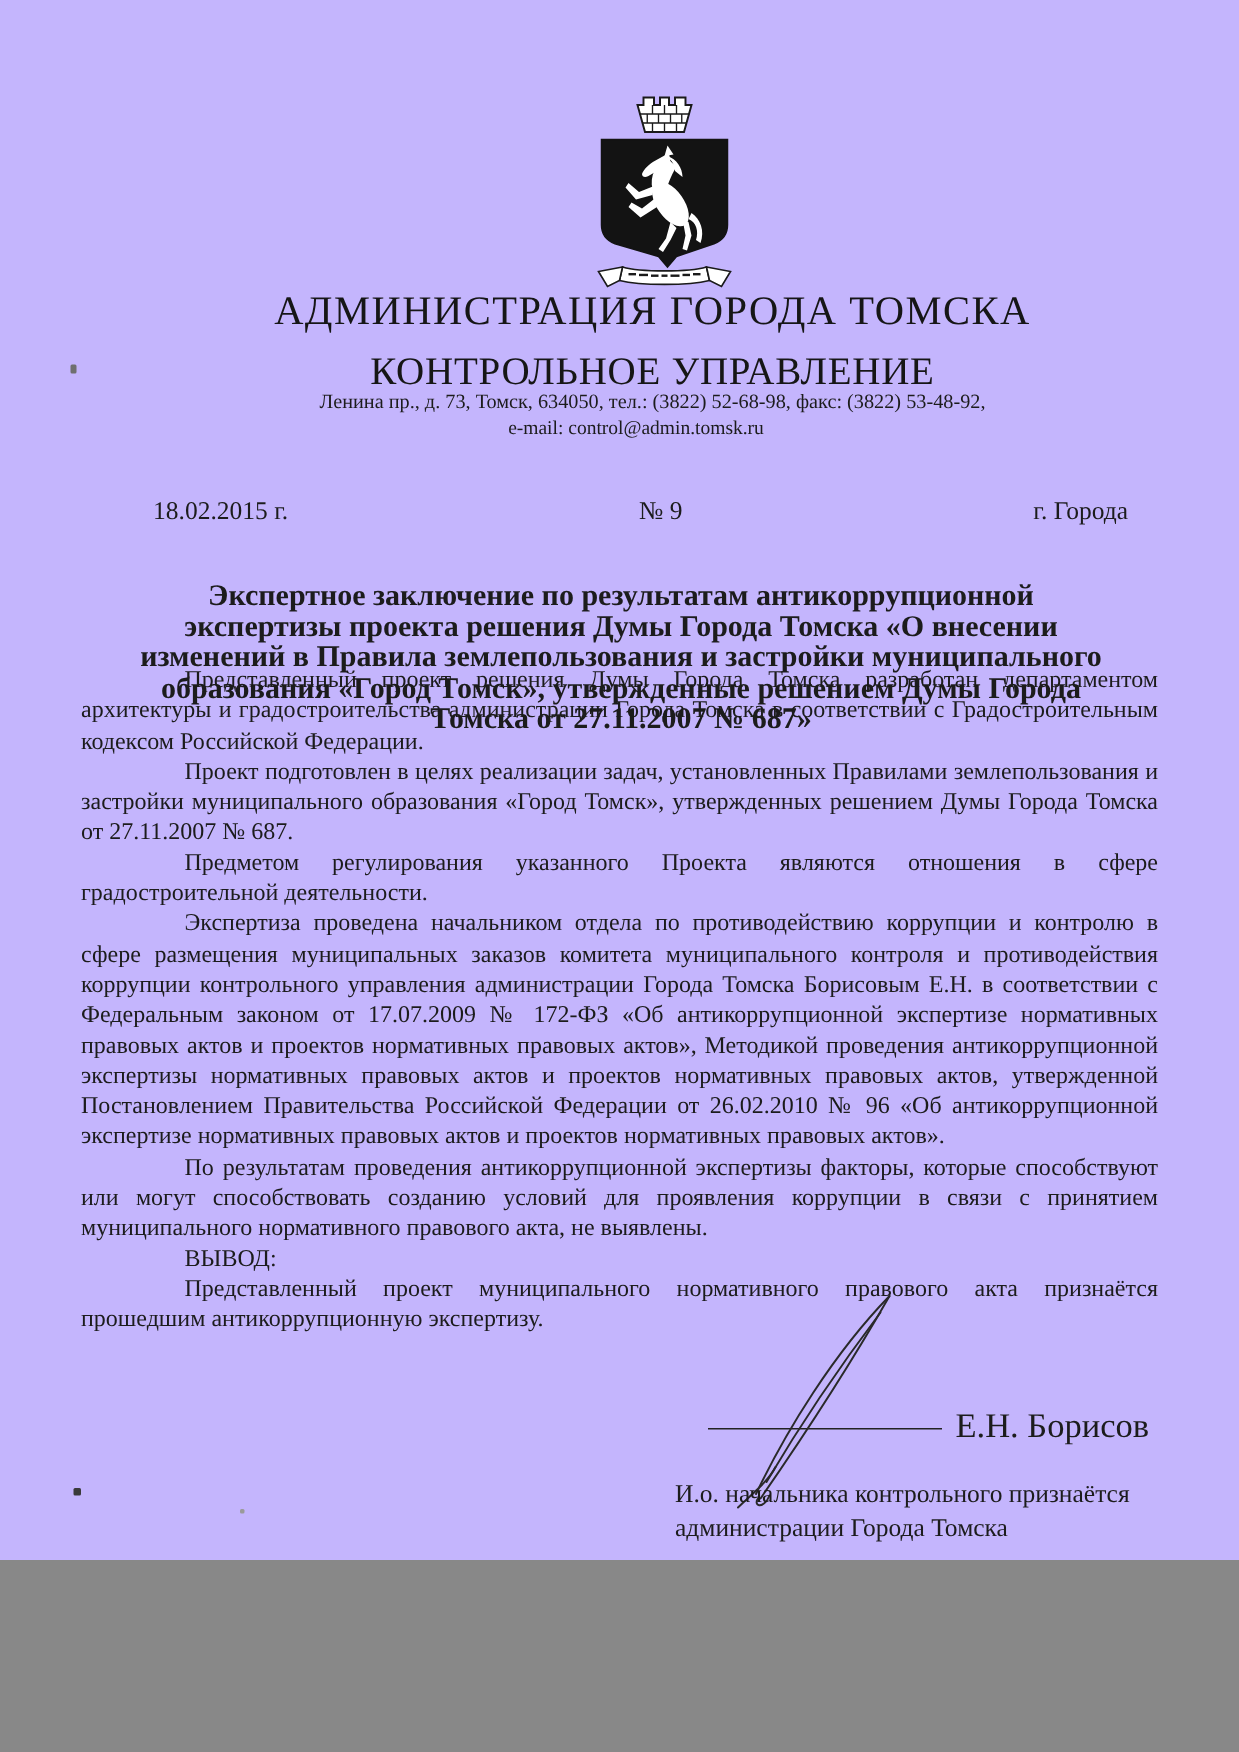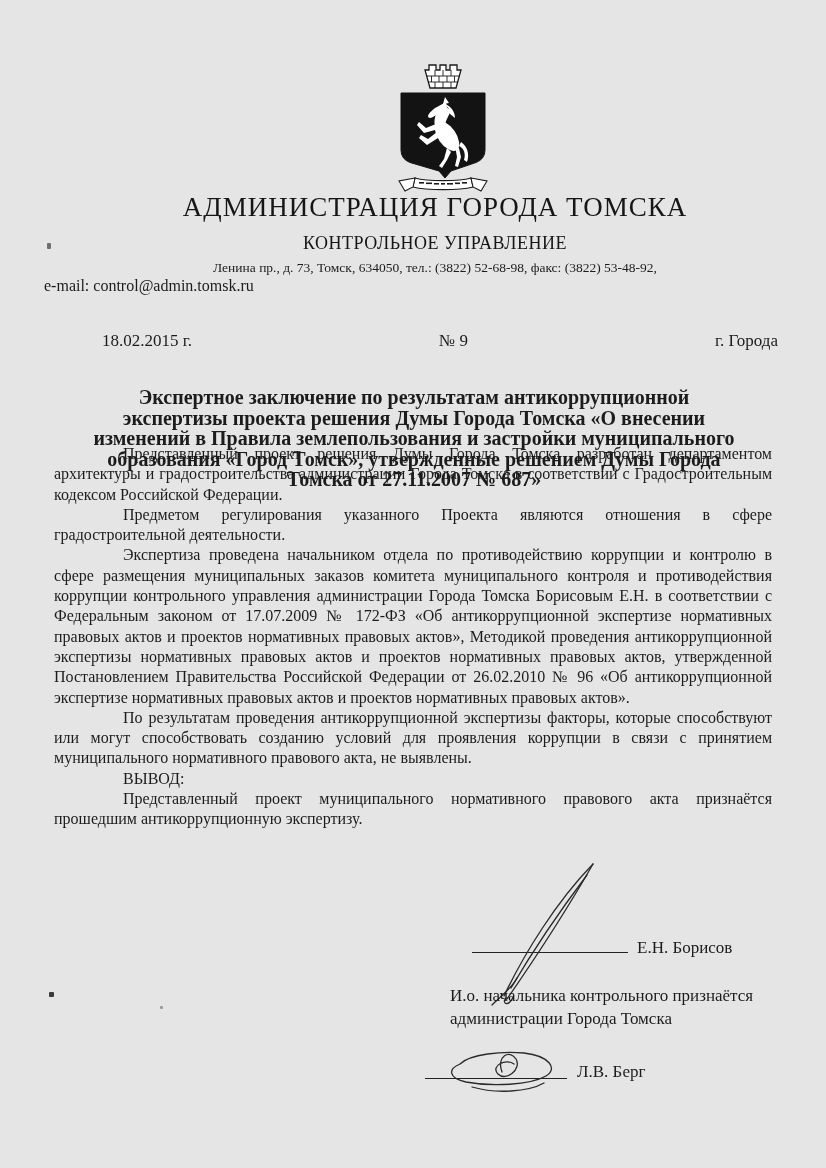"АДМИНИСТРАЦИЯ ГОРОДА ТОМСКА" .page { background: #e5e5e5 -> #c4b5fd; height: 1168px -> 1040px }
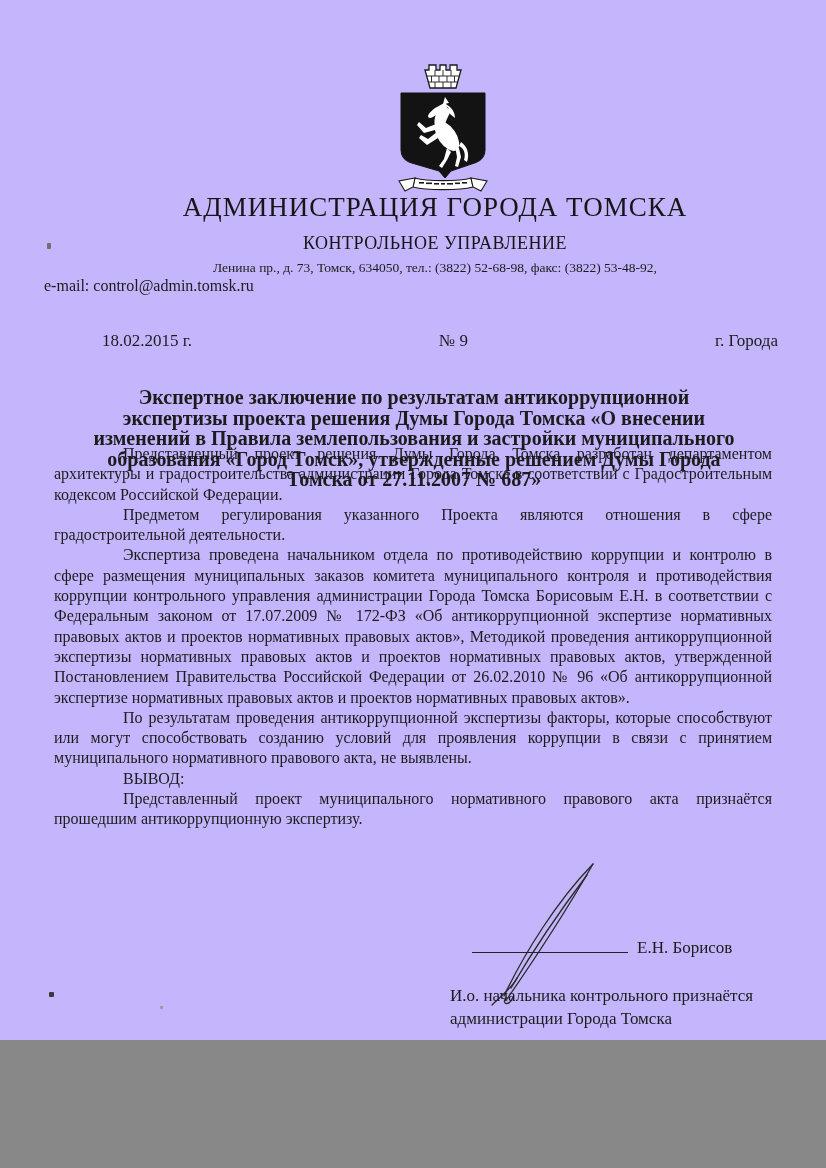"КОНТРОЛЬНОЕ УПРАВЛЕНИЕ" .department { font-size: 18px -> 26px }
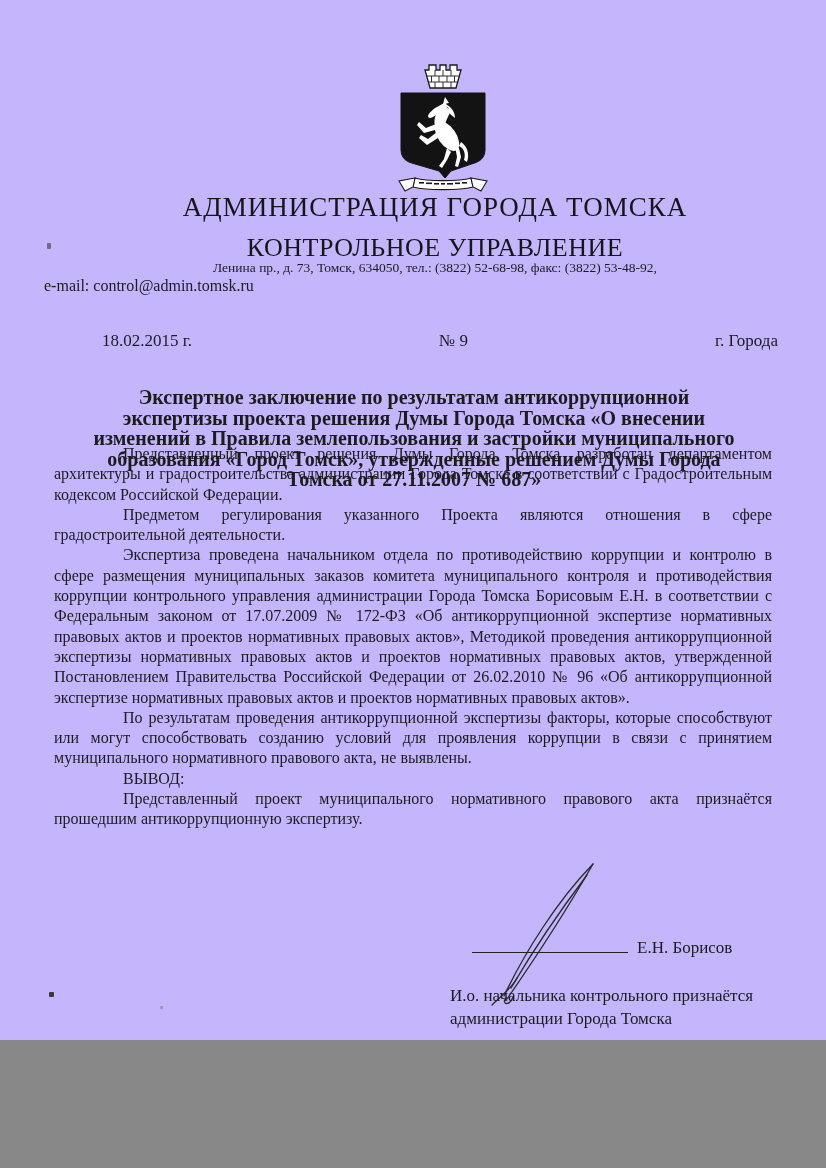"e-mail: control@admin.tomsk.ru" .email-line { font-size: 16px -> 13px; left: 44px -> 33px; text-align: none -> center }
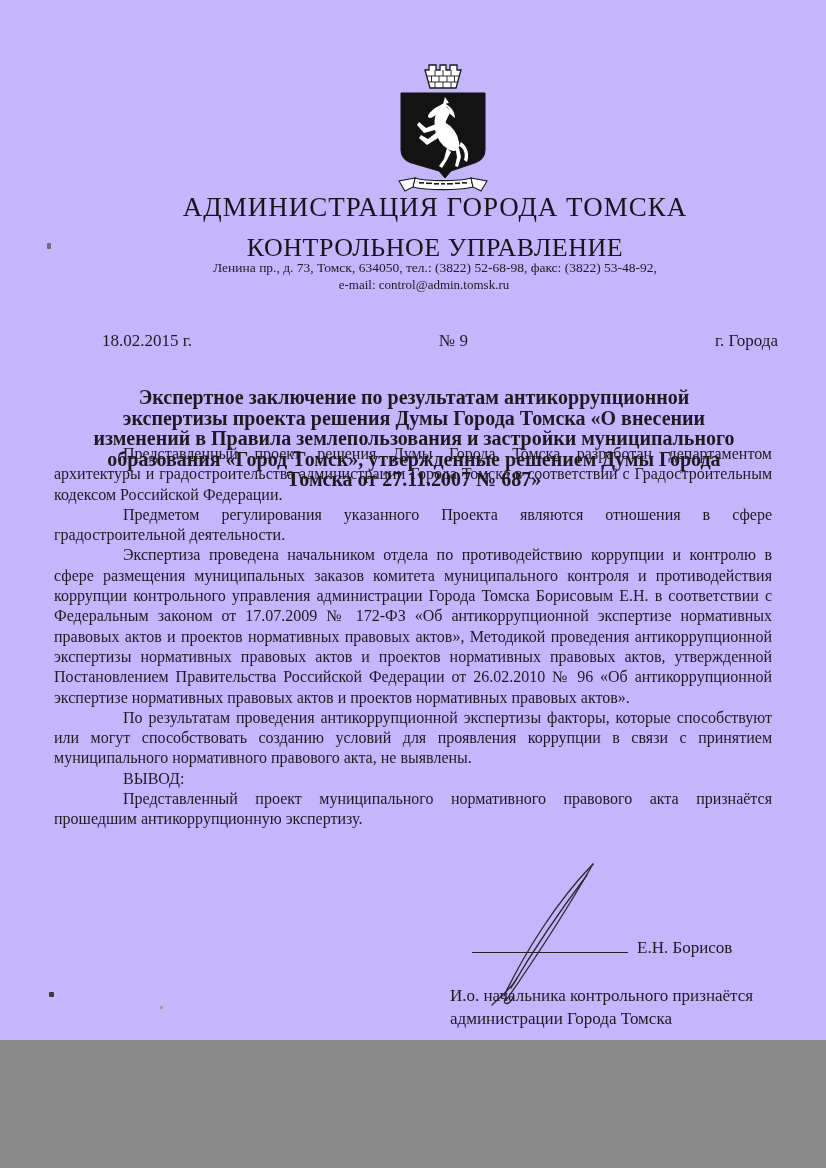"18.02.2015 г." .meta-row { right: 48px -> 74px }
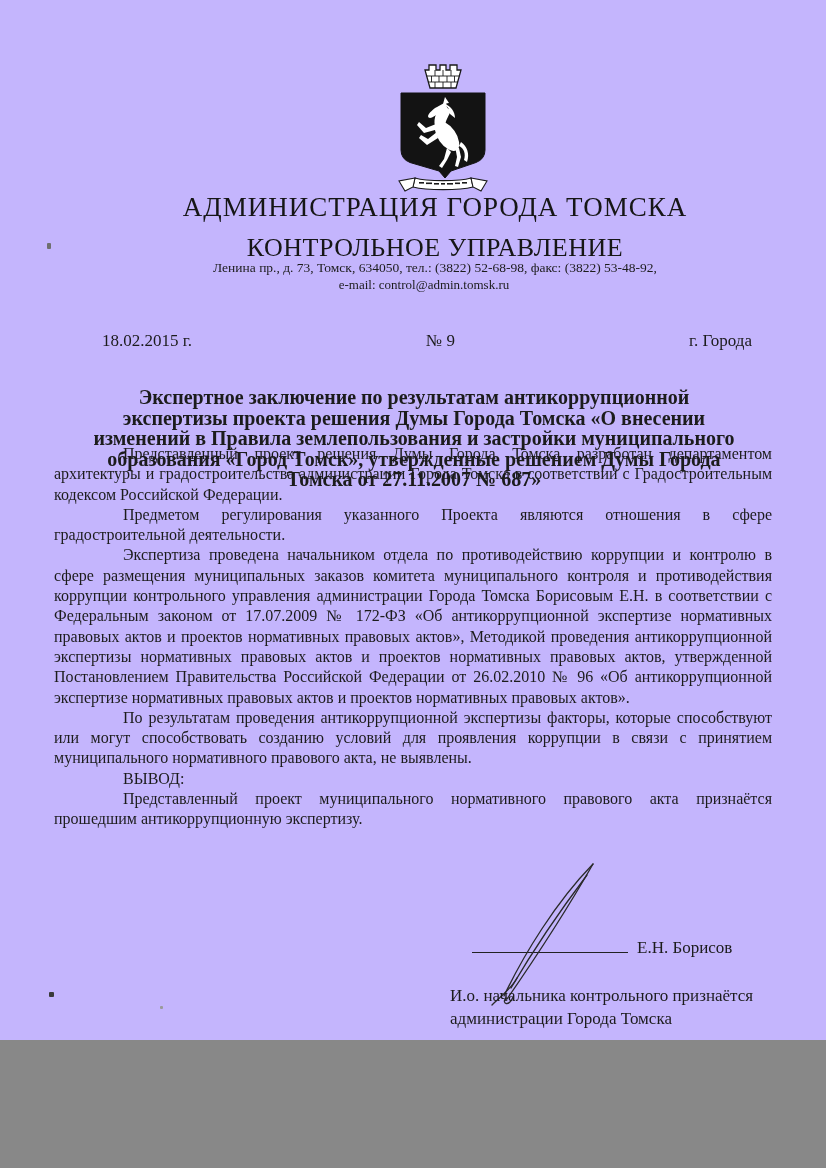"Проект подготовлен в целях реализации" p { html: none -> <p>Проект подготовлен в целях реализации задач, установленных Правилами землепользования и застройки муниципального образования «Город Томск», утвержденных решением Думы Города Томска от 27.11.2007 № 687.</p> }
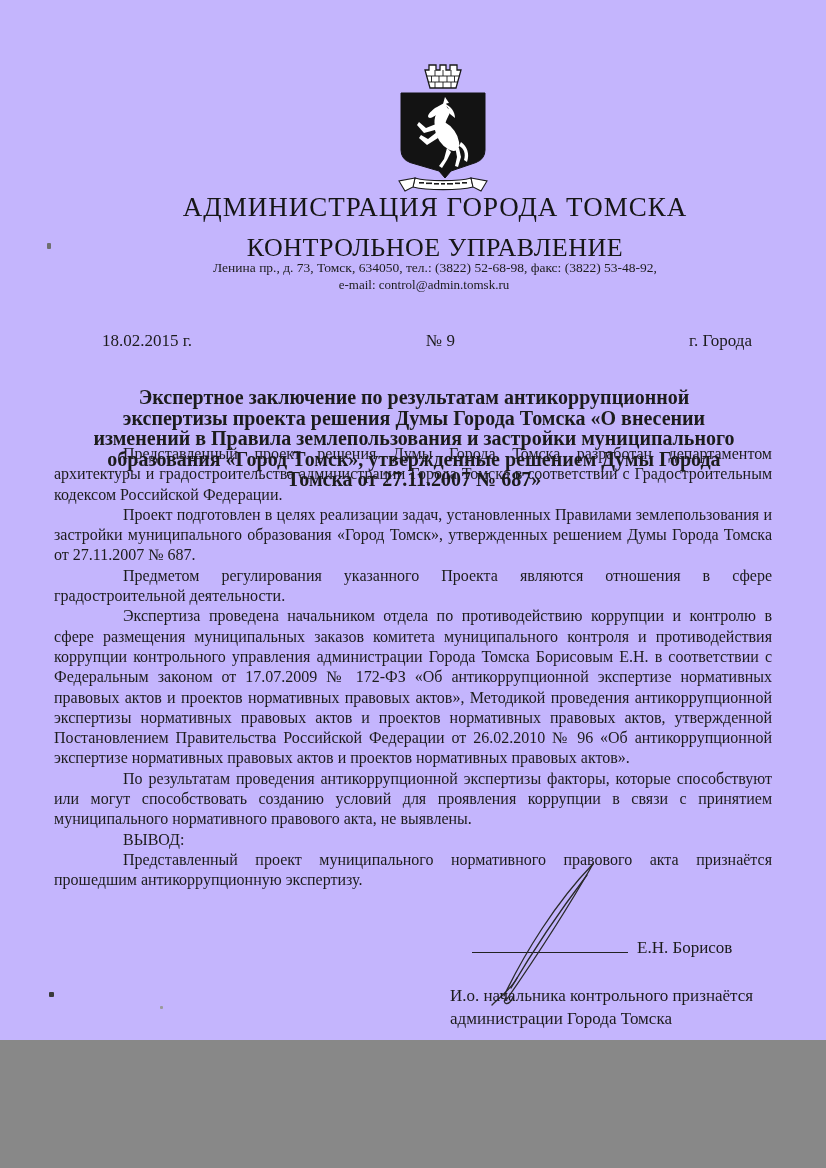"Е.Н. Борисов" .sig-name { font-size: 17px -> 23px }
